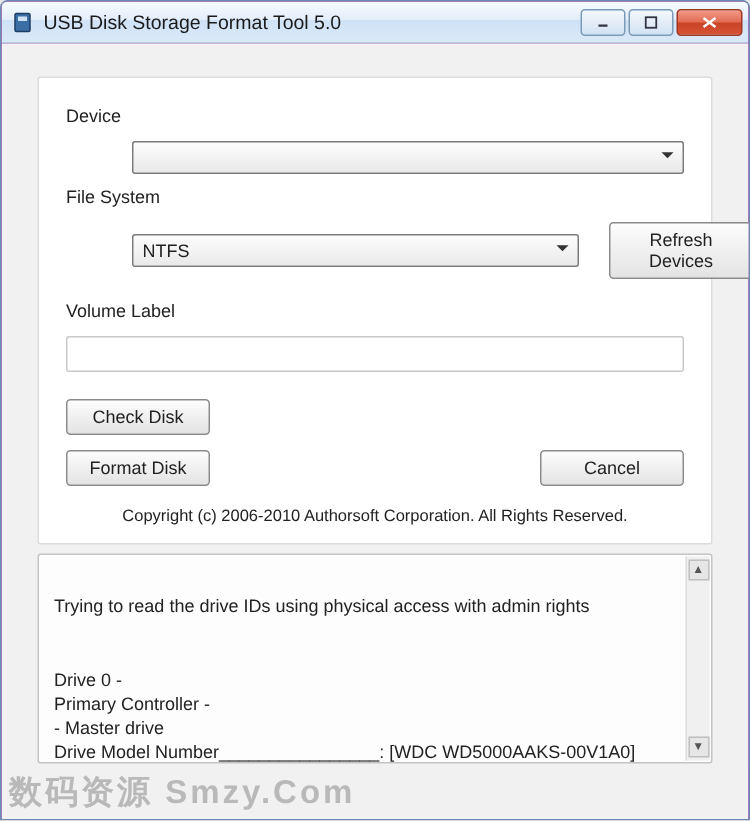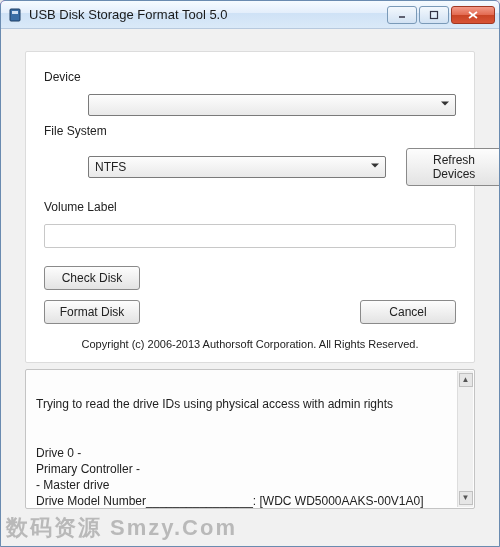"Copyright (c) 2006-2013 Authorsoft" div.copyright { text: 2006-2013 -> 2006-2010 }
